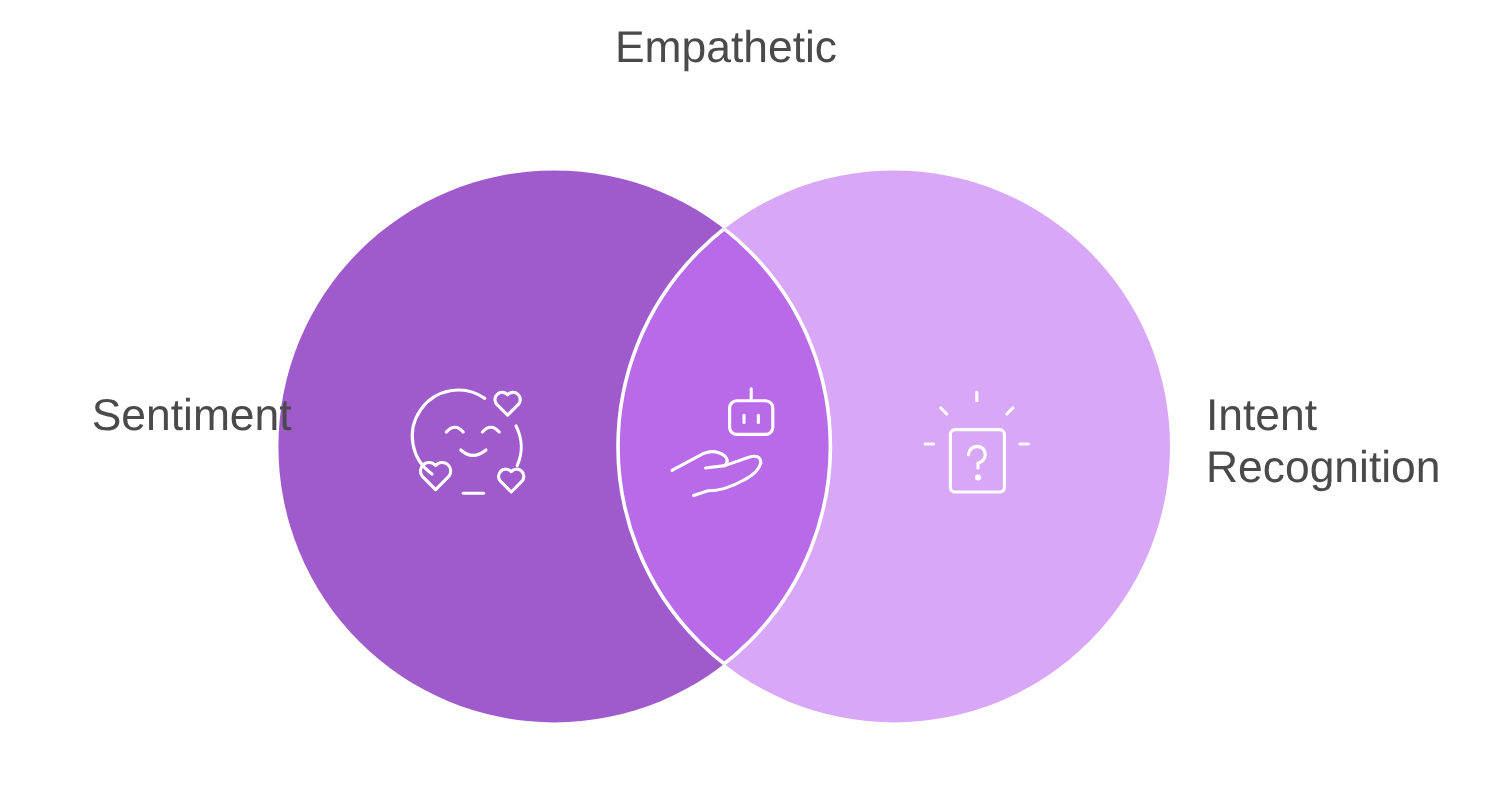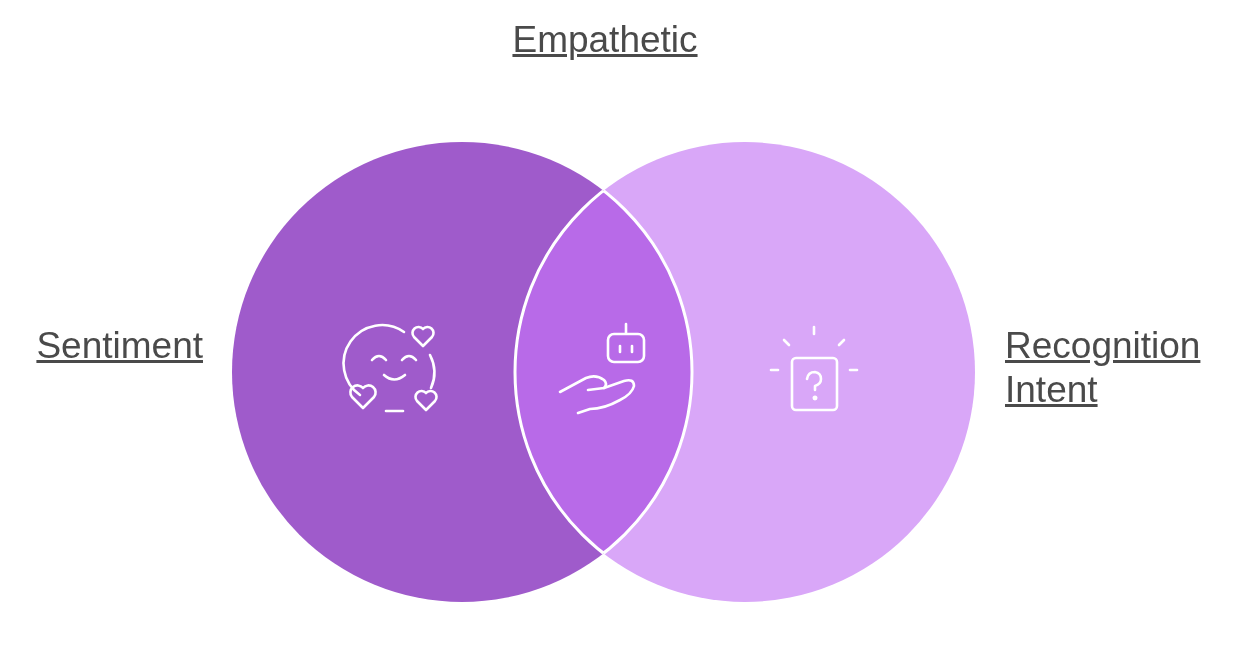"Empathetic" .label span { text-decoration: underline -> none }
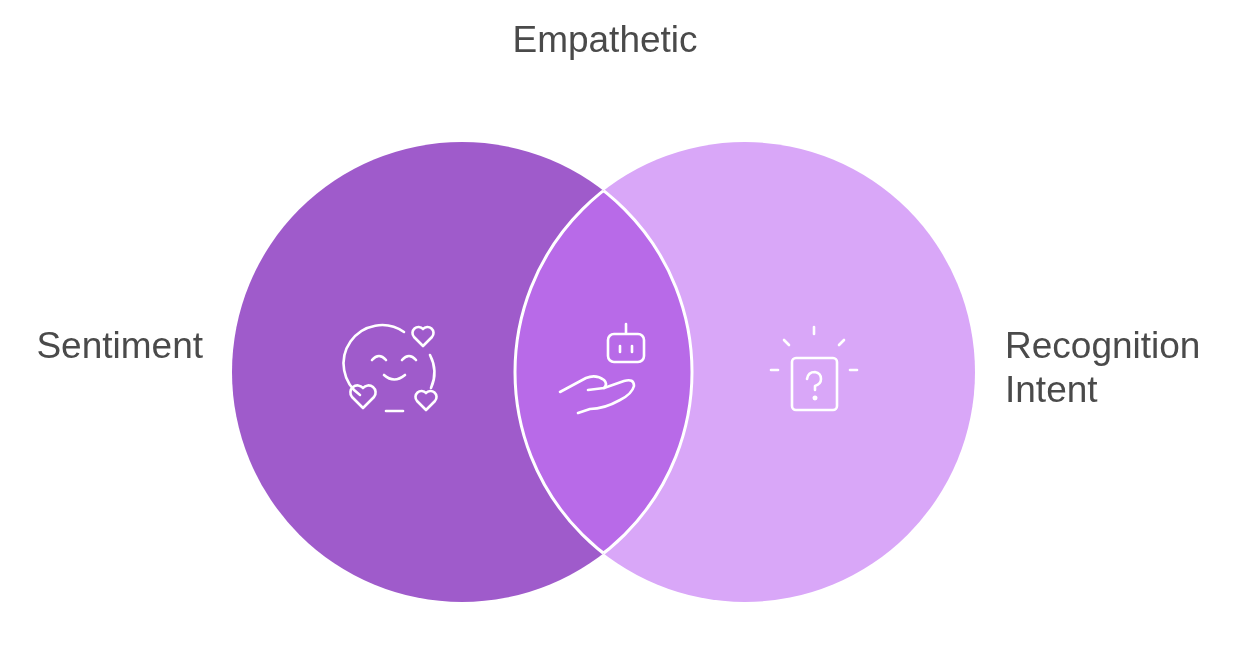"Sentiment" #label-left { padding-left: none -> 40px }
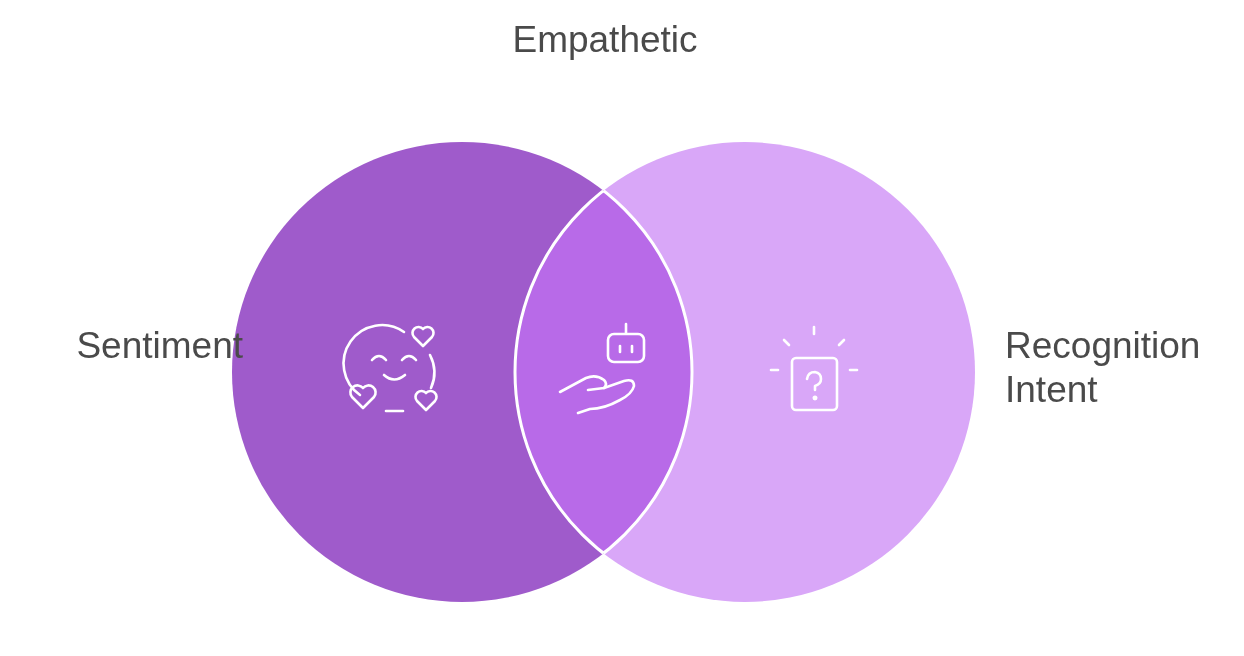"Recognition" span { order: before "Intent" -> after "Intent" }
